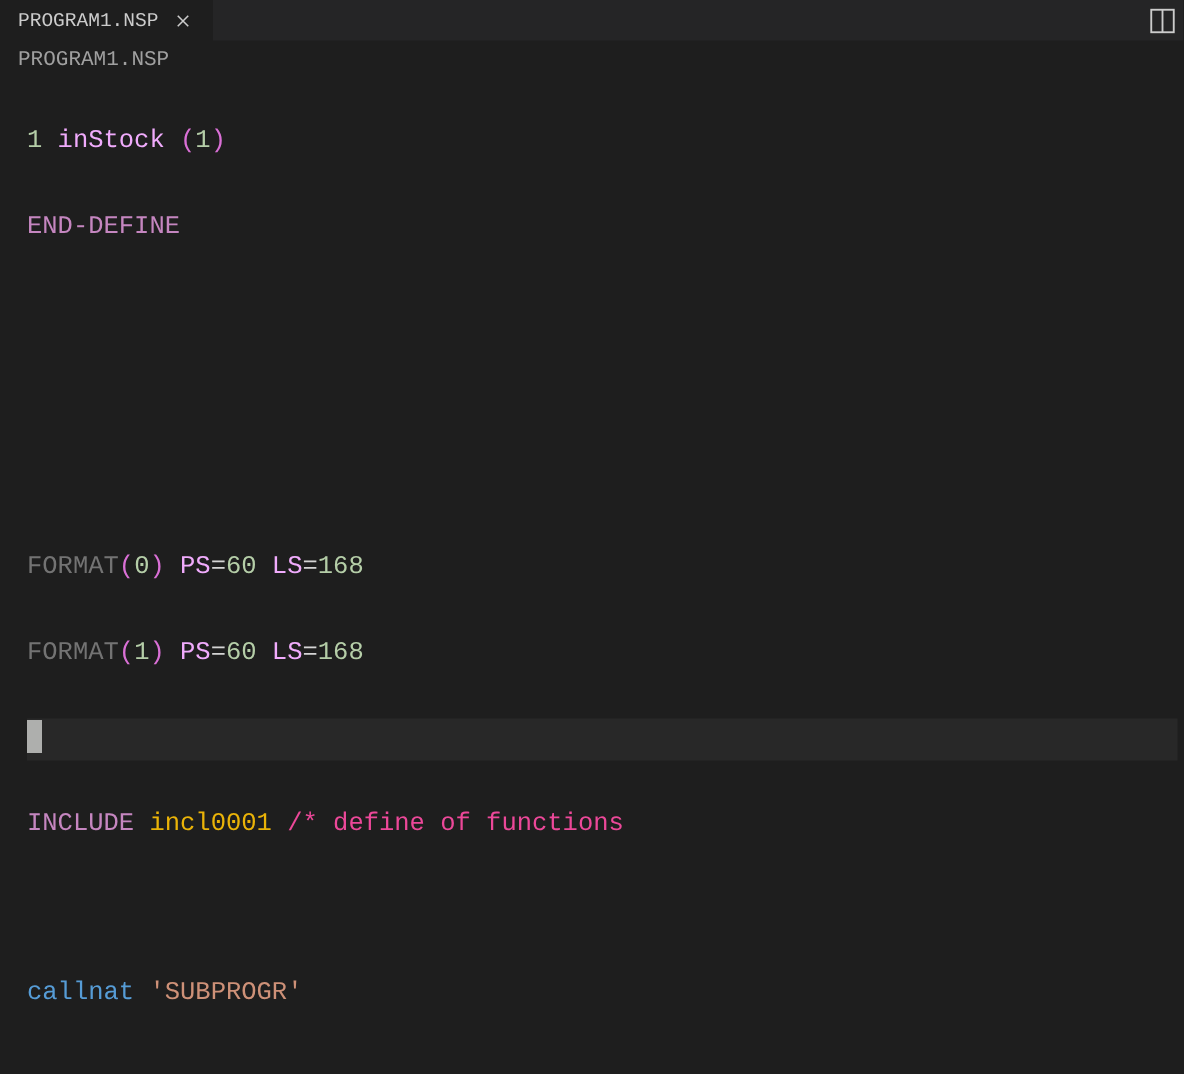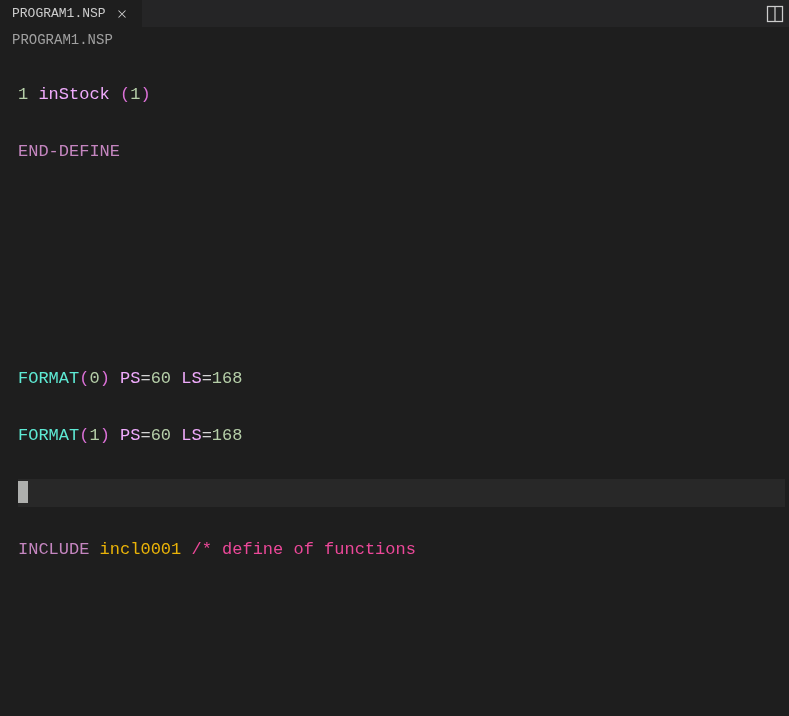"FORMAT" .tk-func { color: #5eead4 -> #737373 }
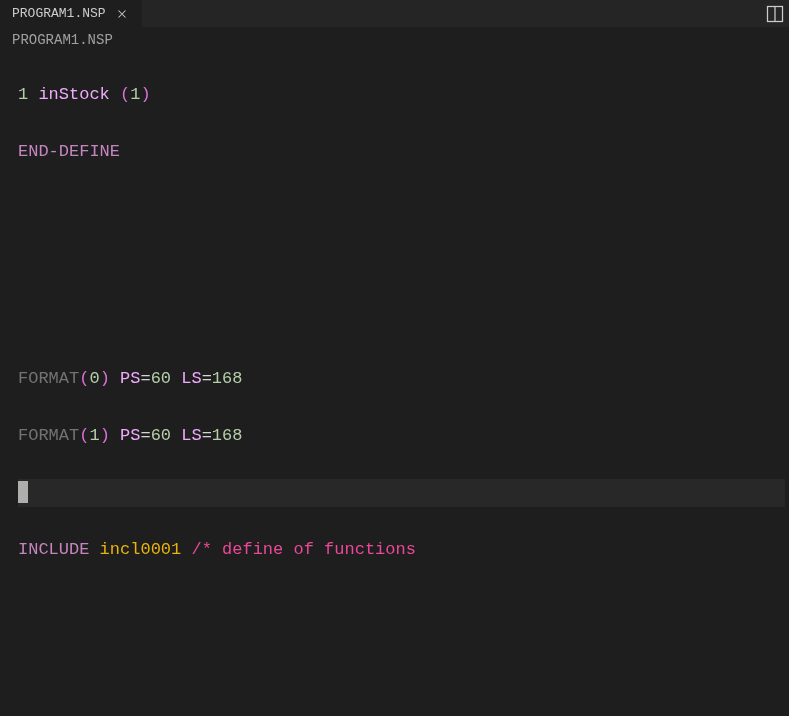"callnat 'SUBPROGR'" div.code-line { html: none -> <div><span>callnat </span><span>'SUBPROGR'</span></div> }
